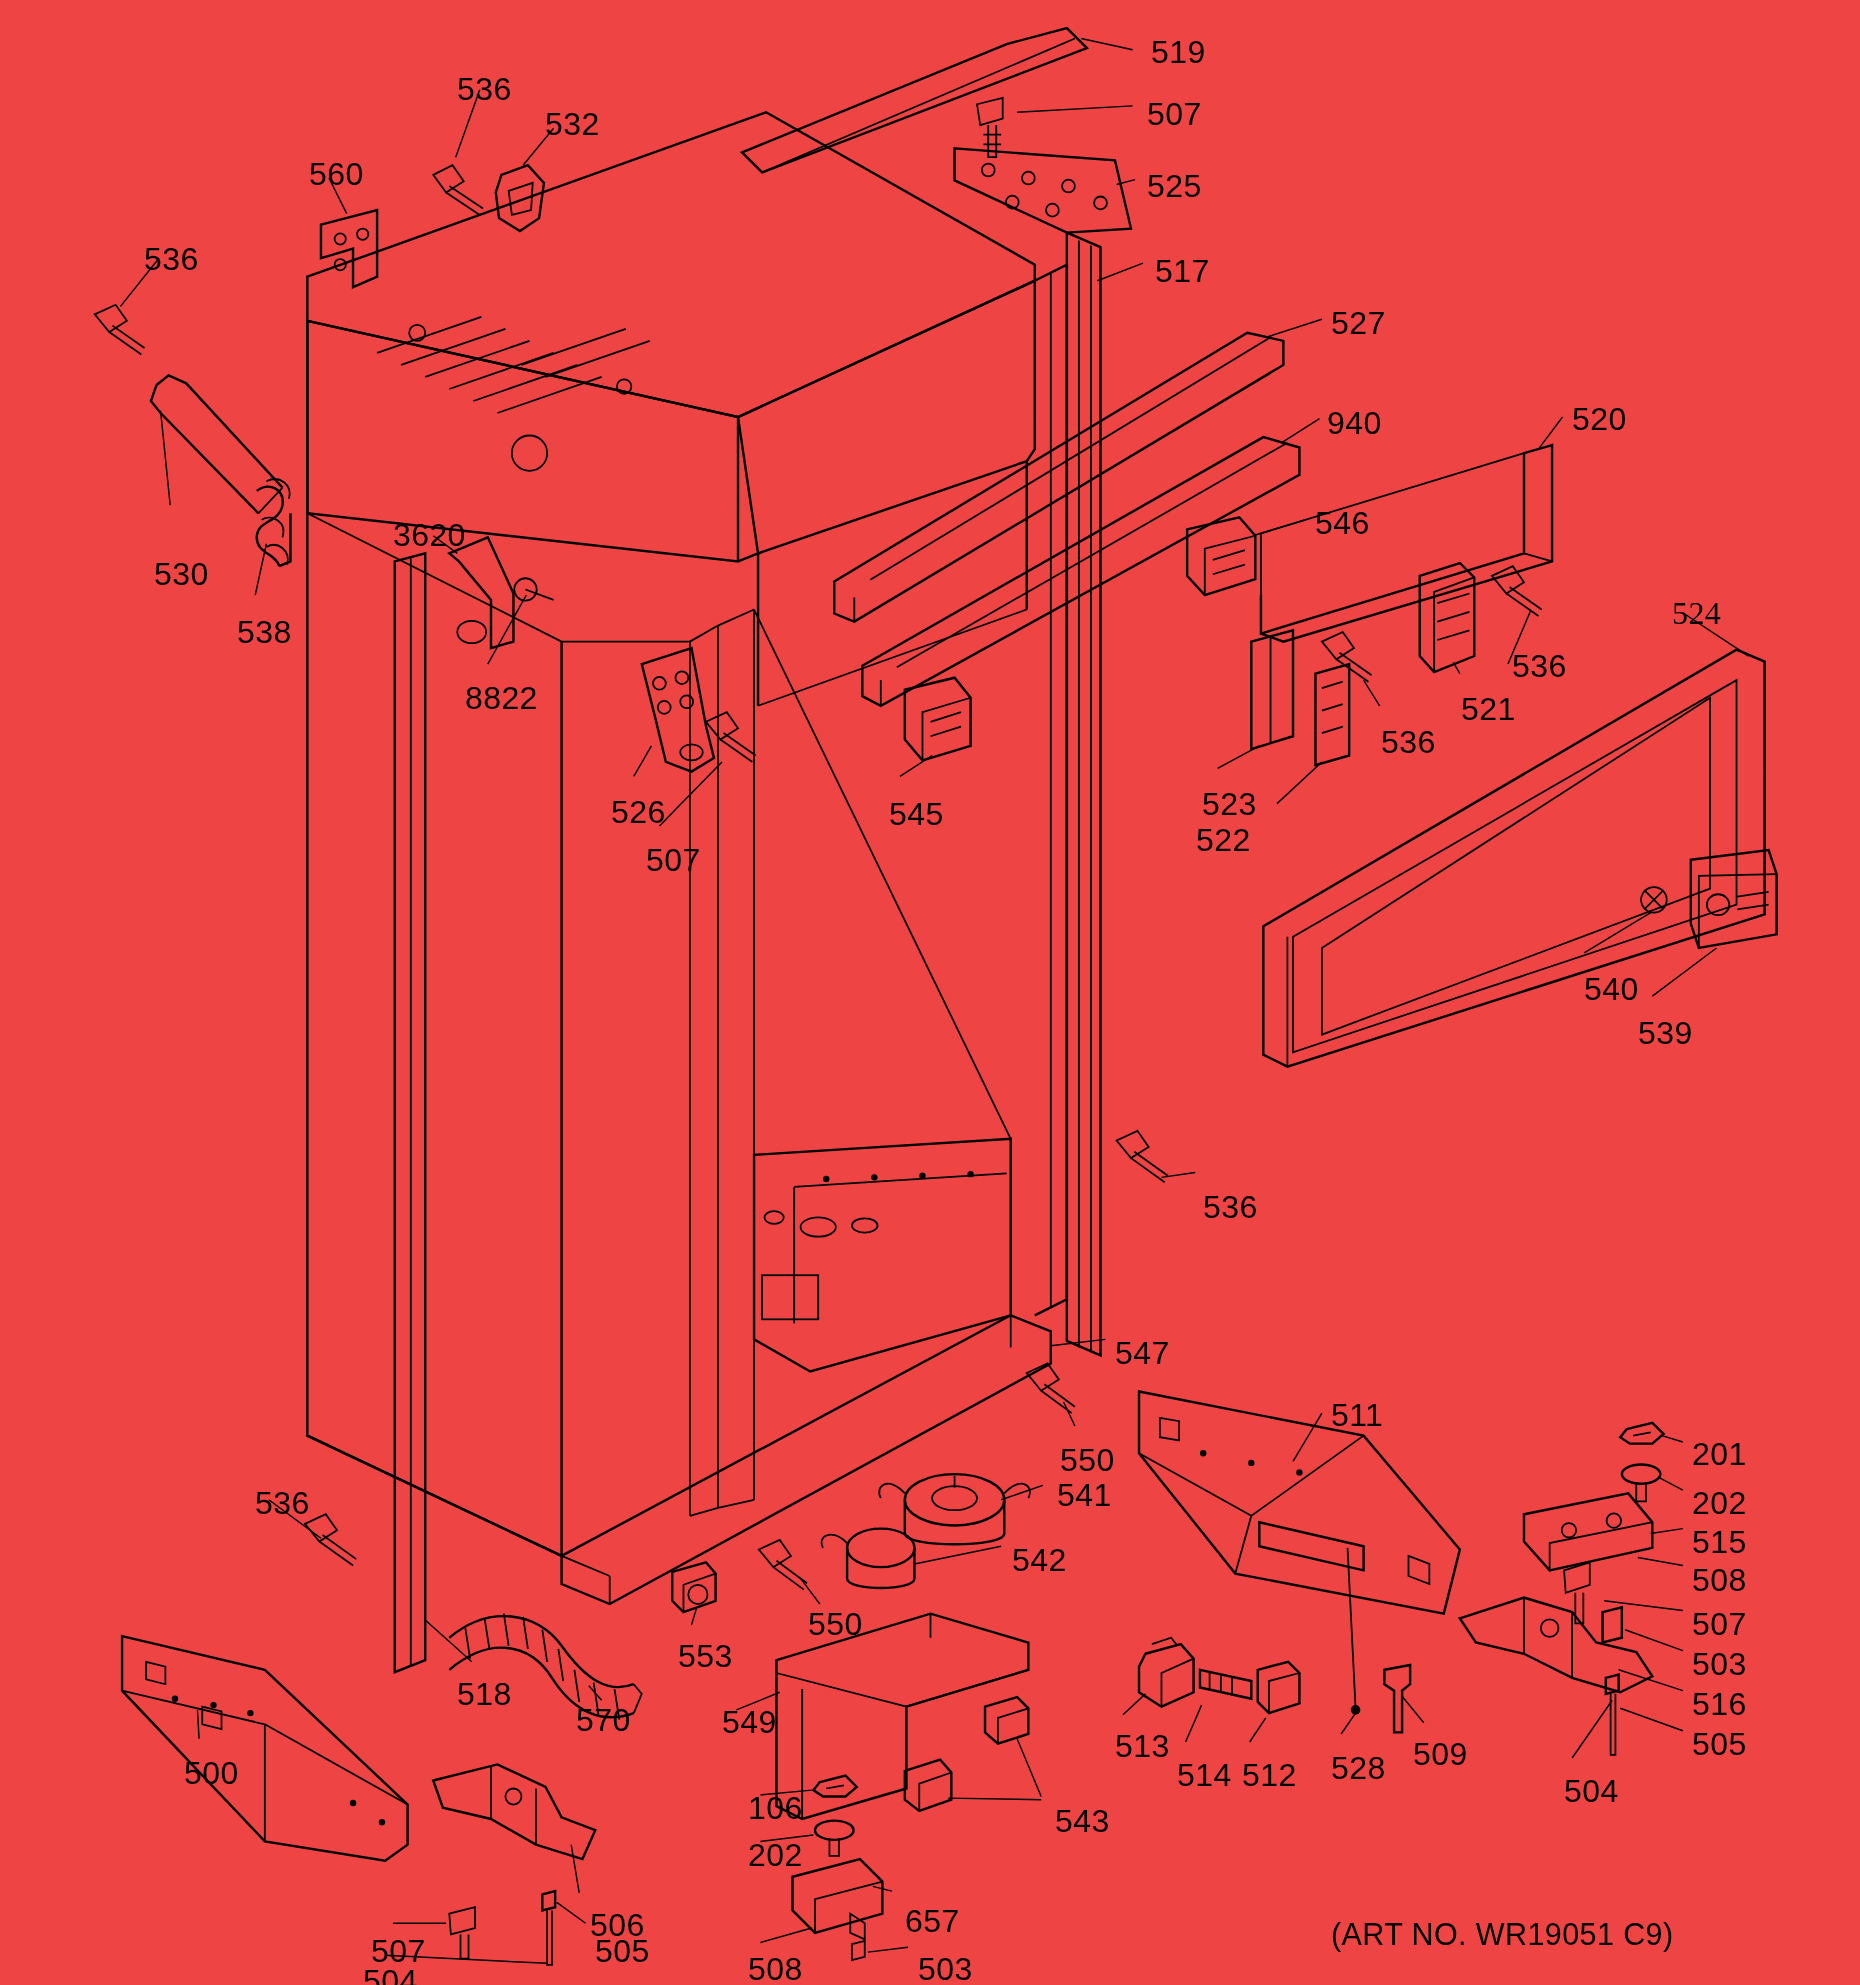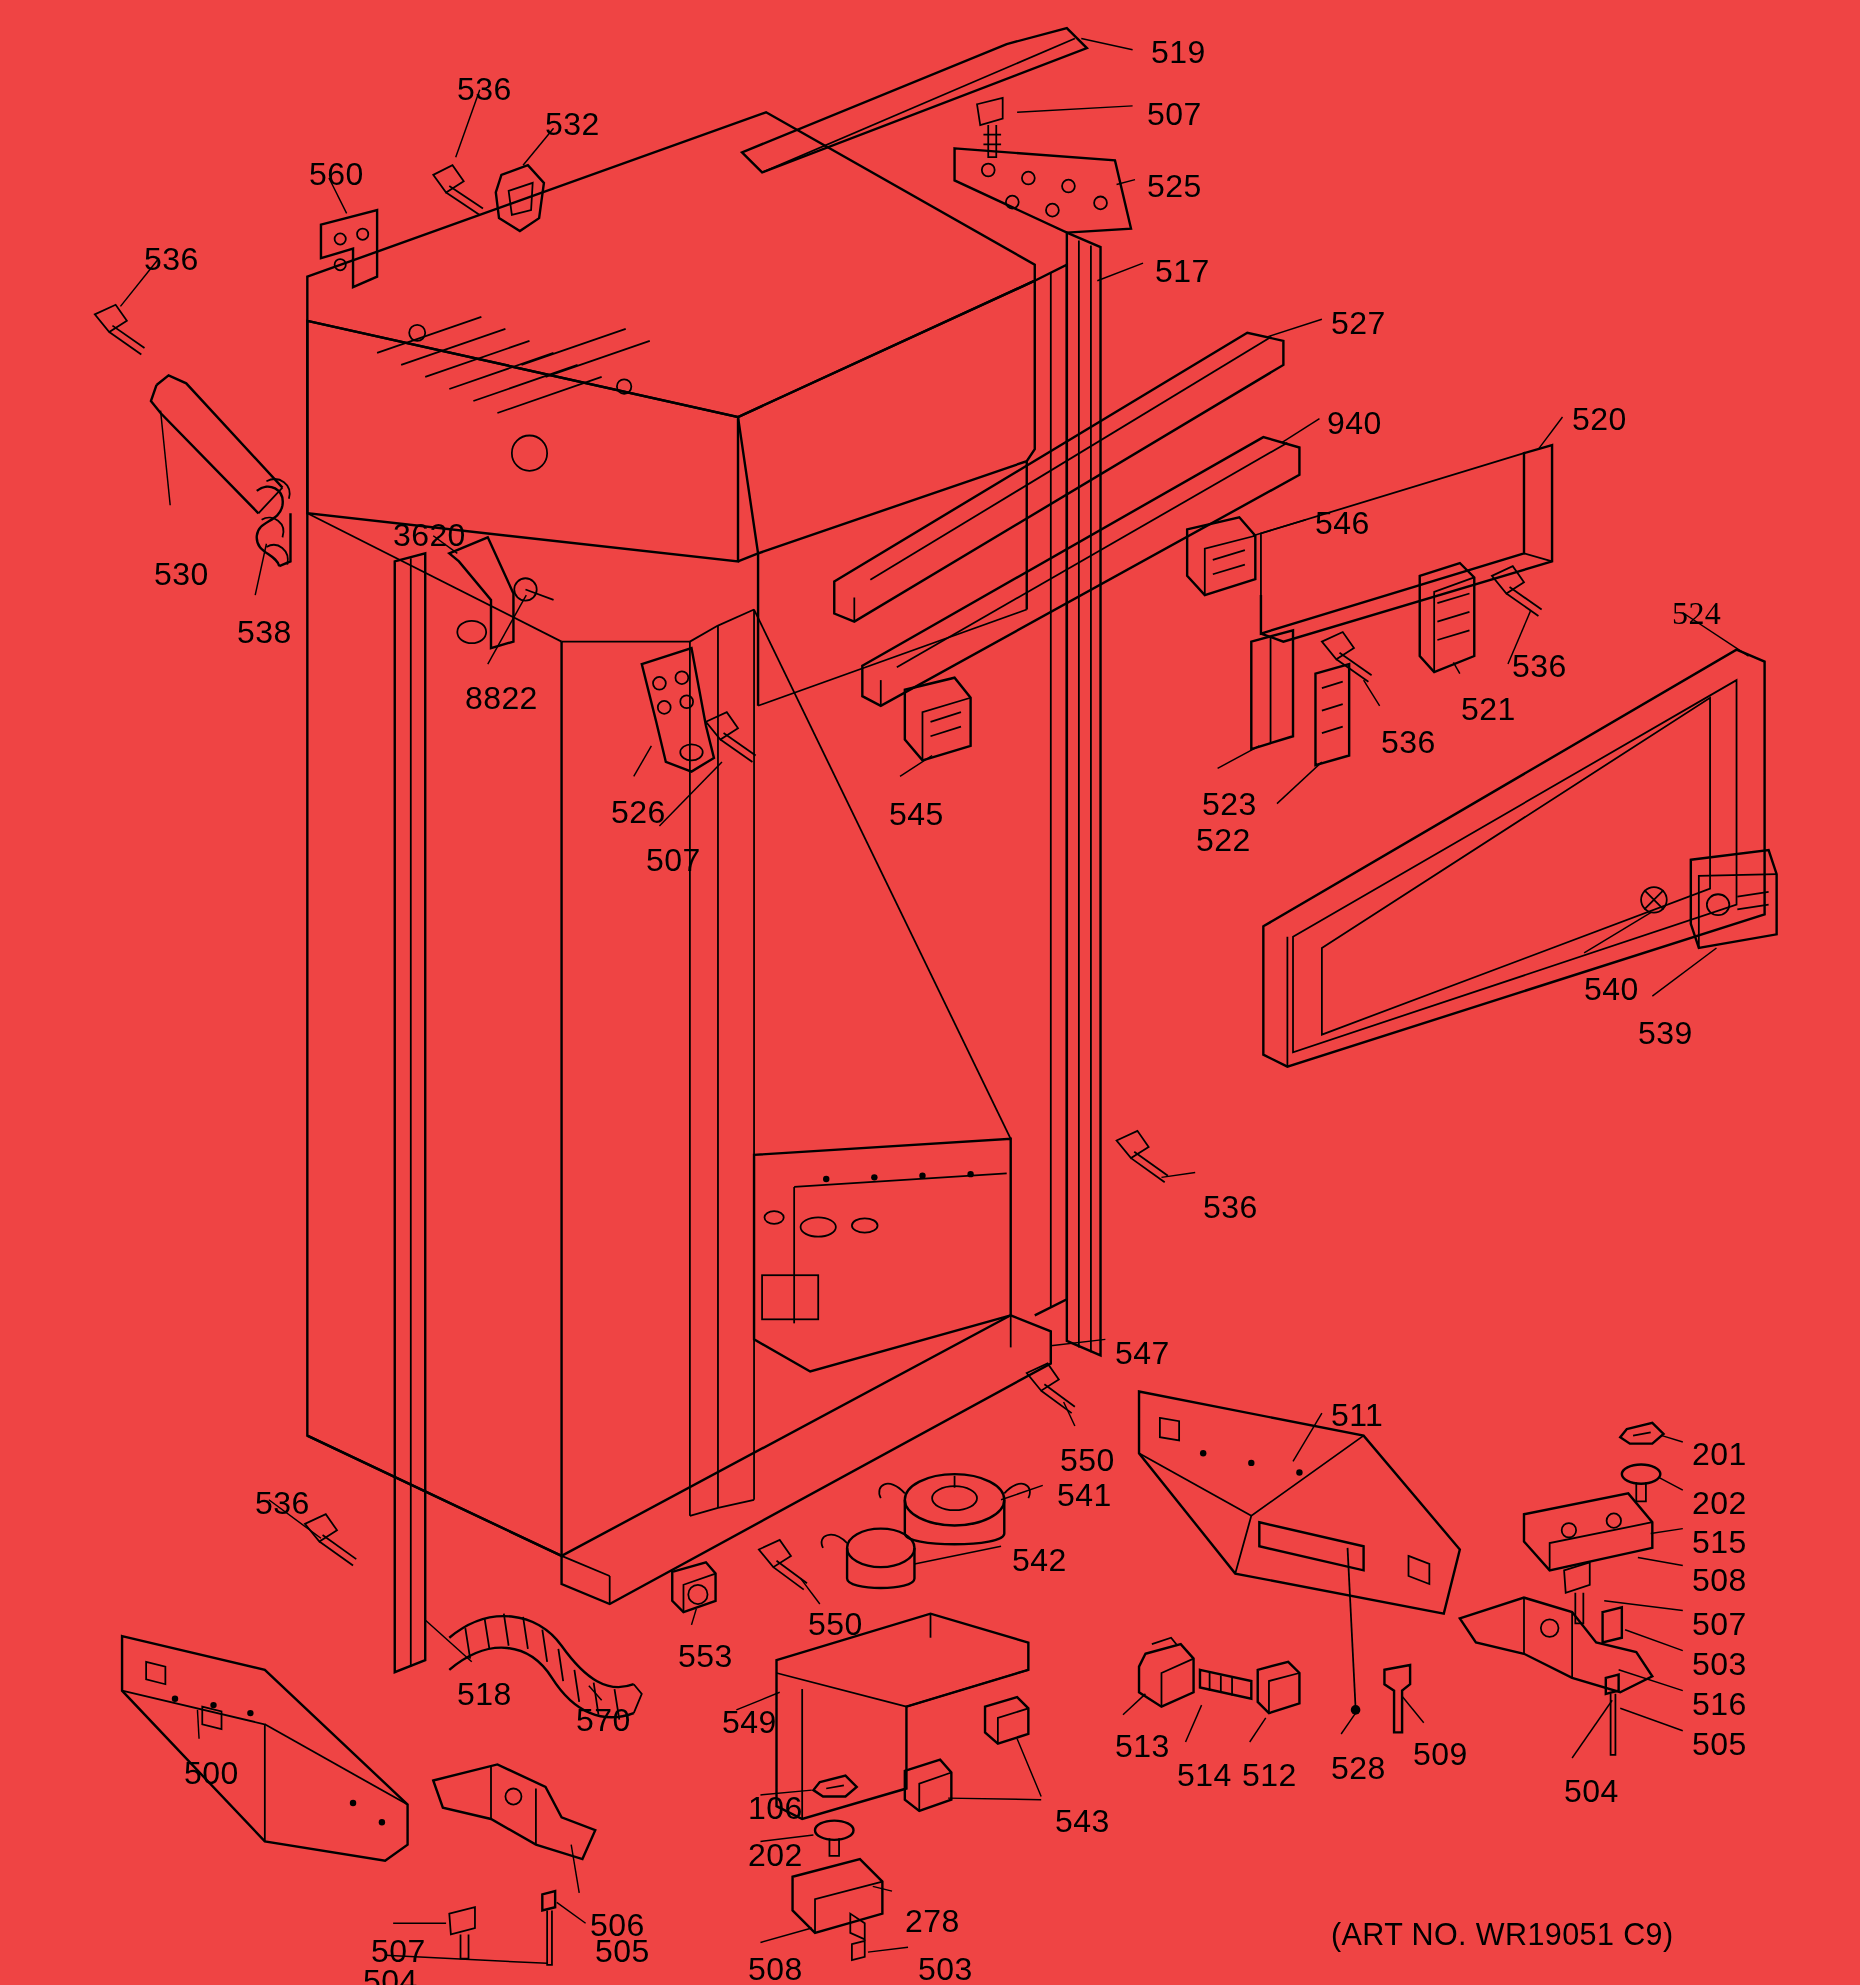"278" div.callout { text: 278 -> 657 }
